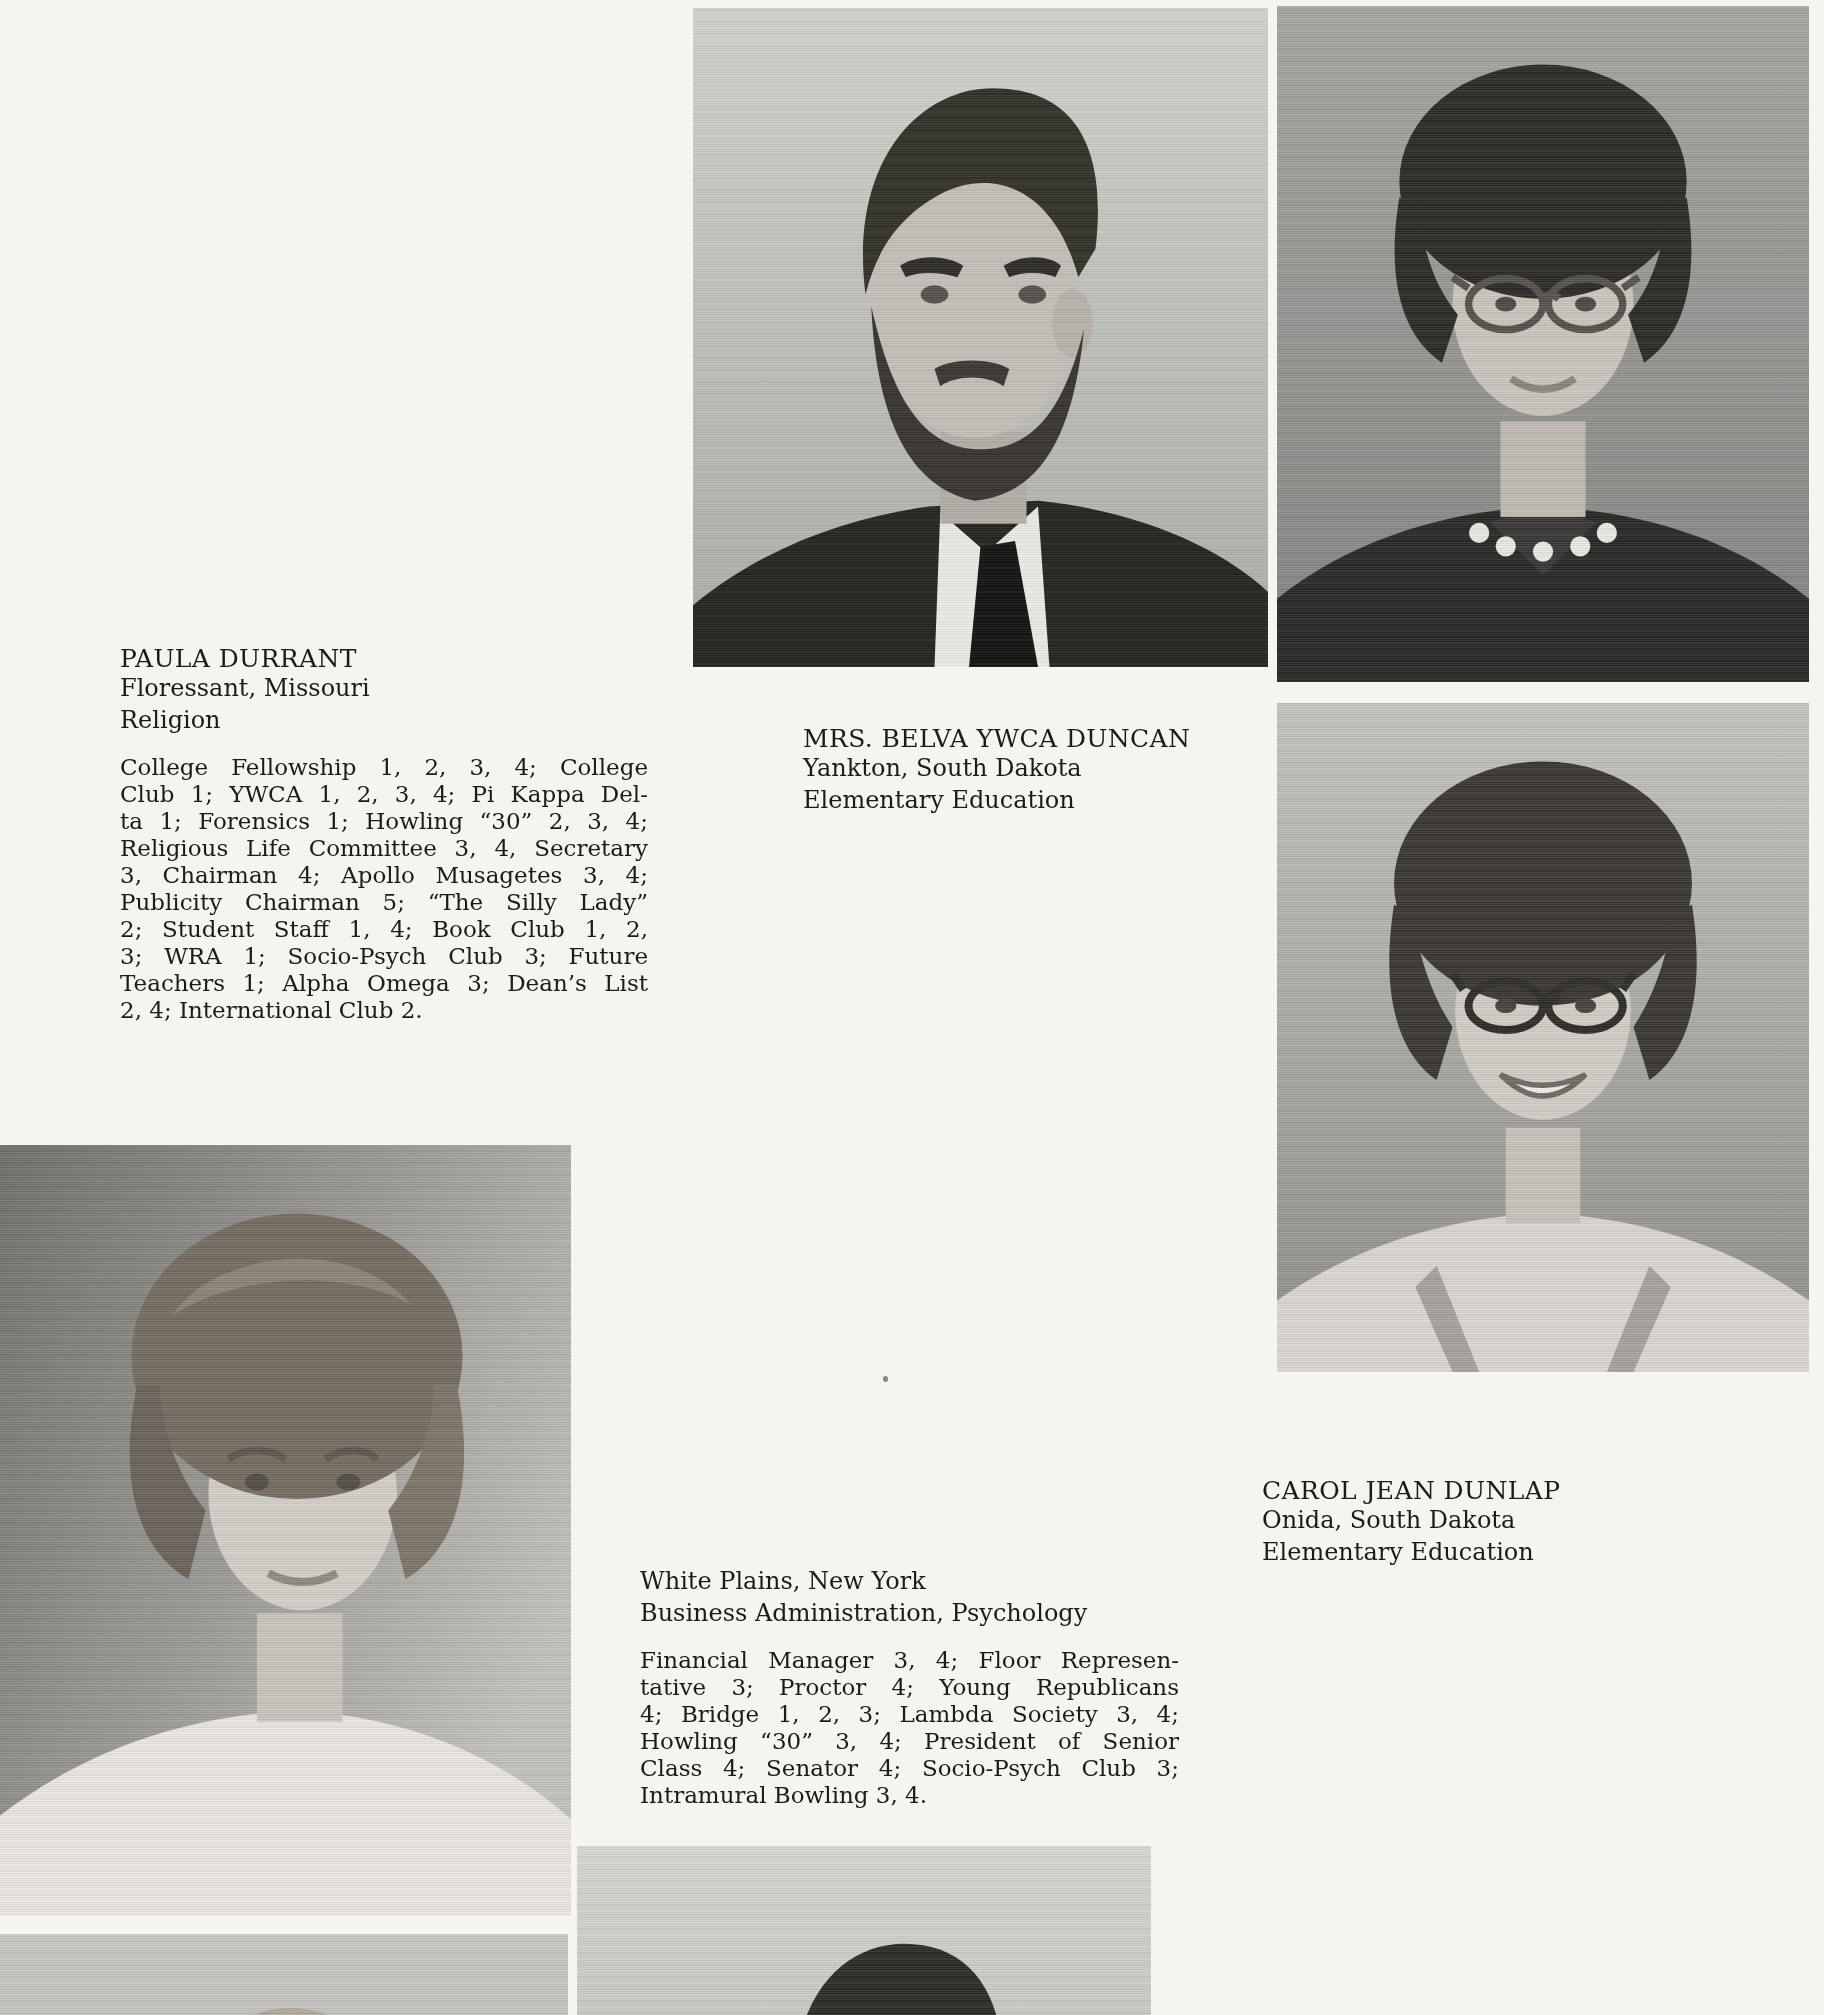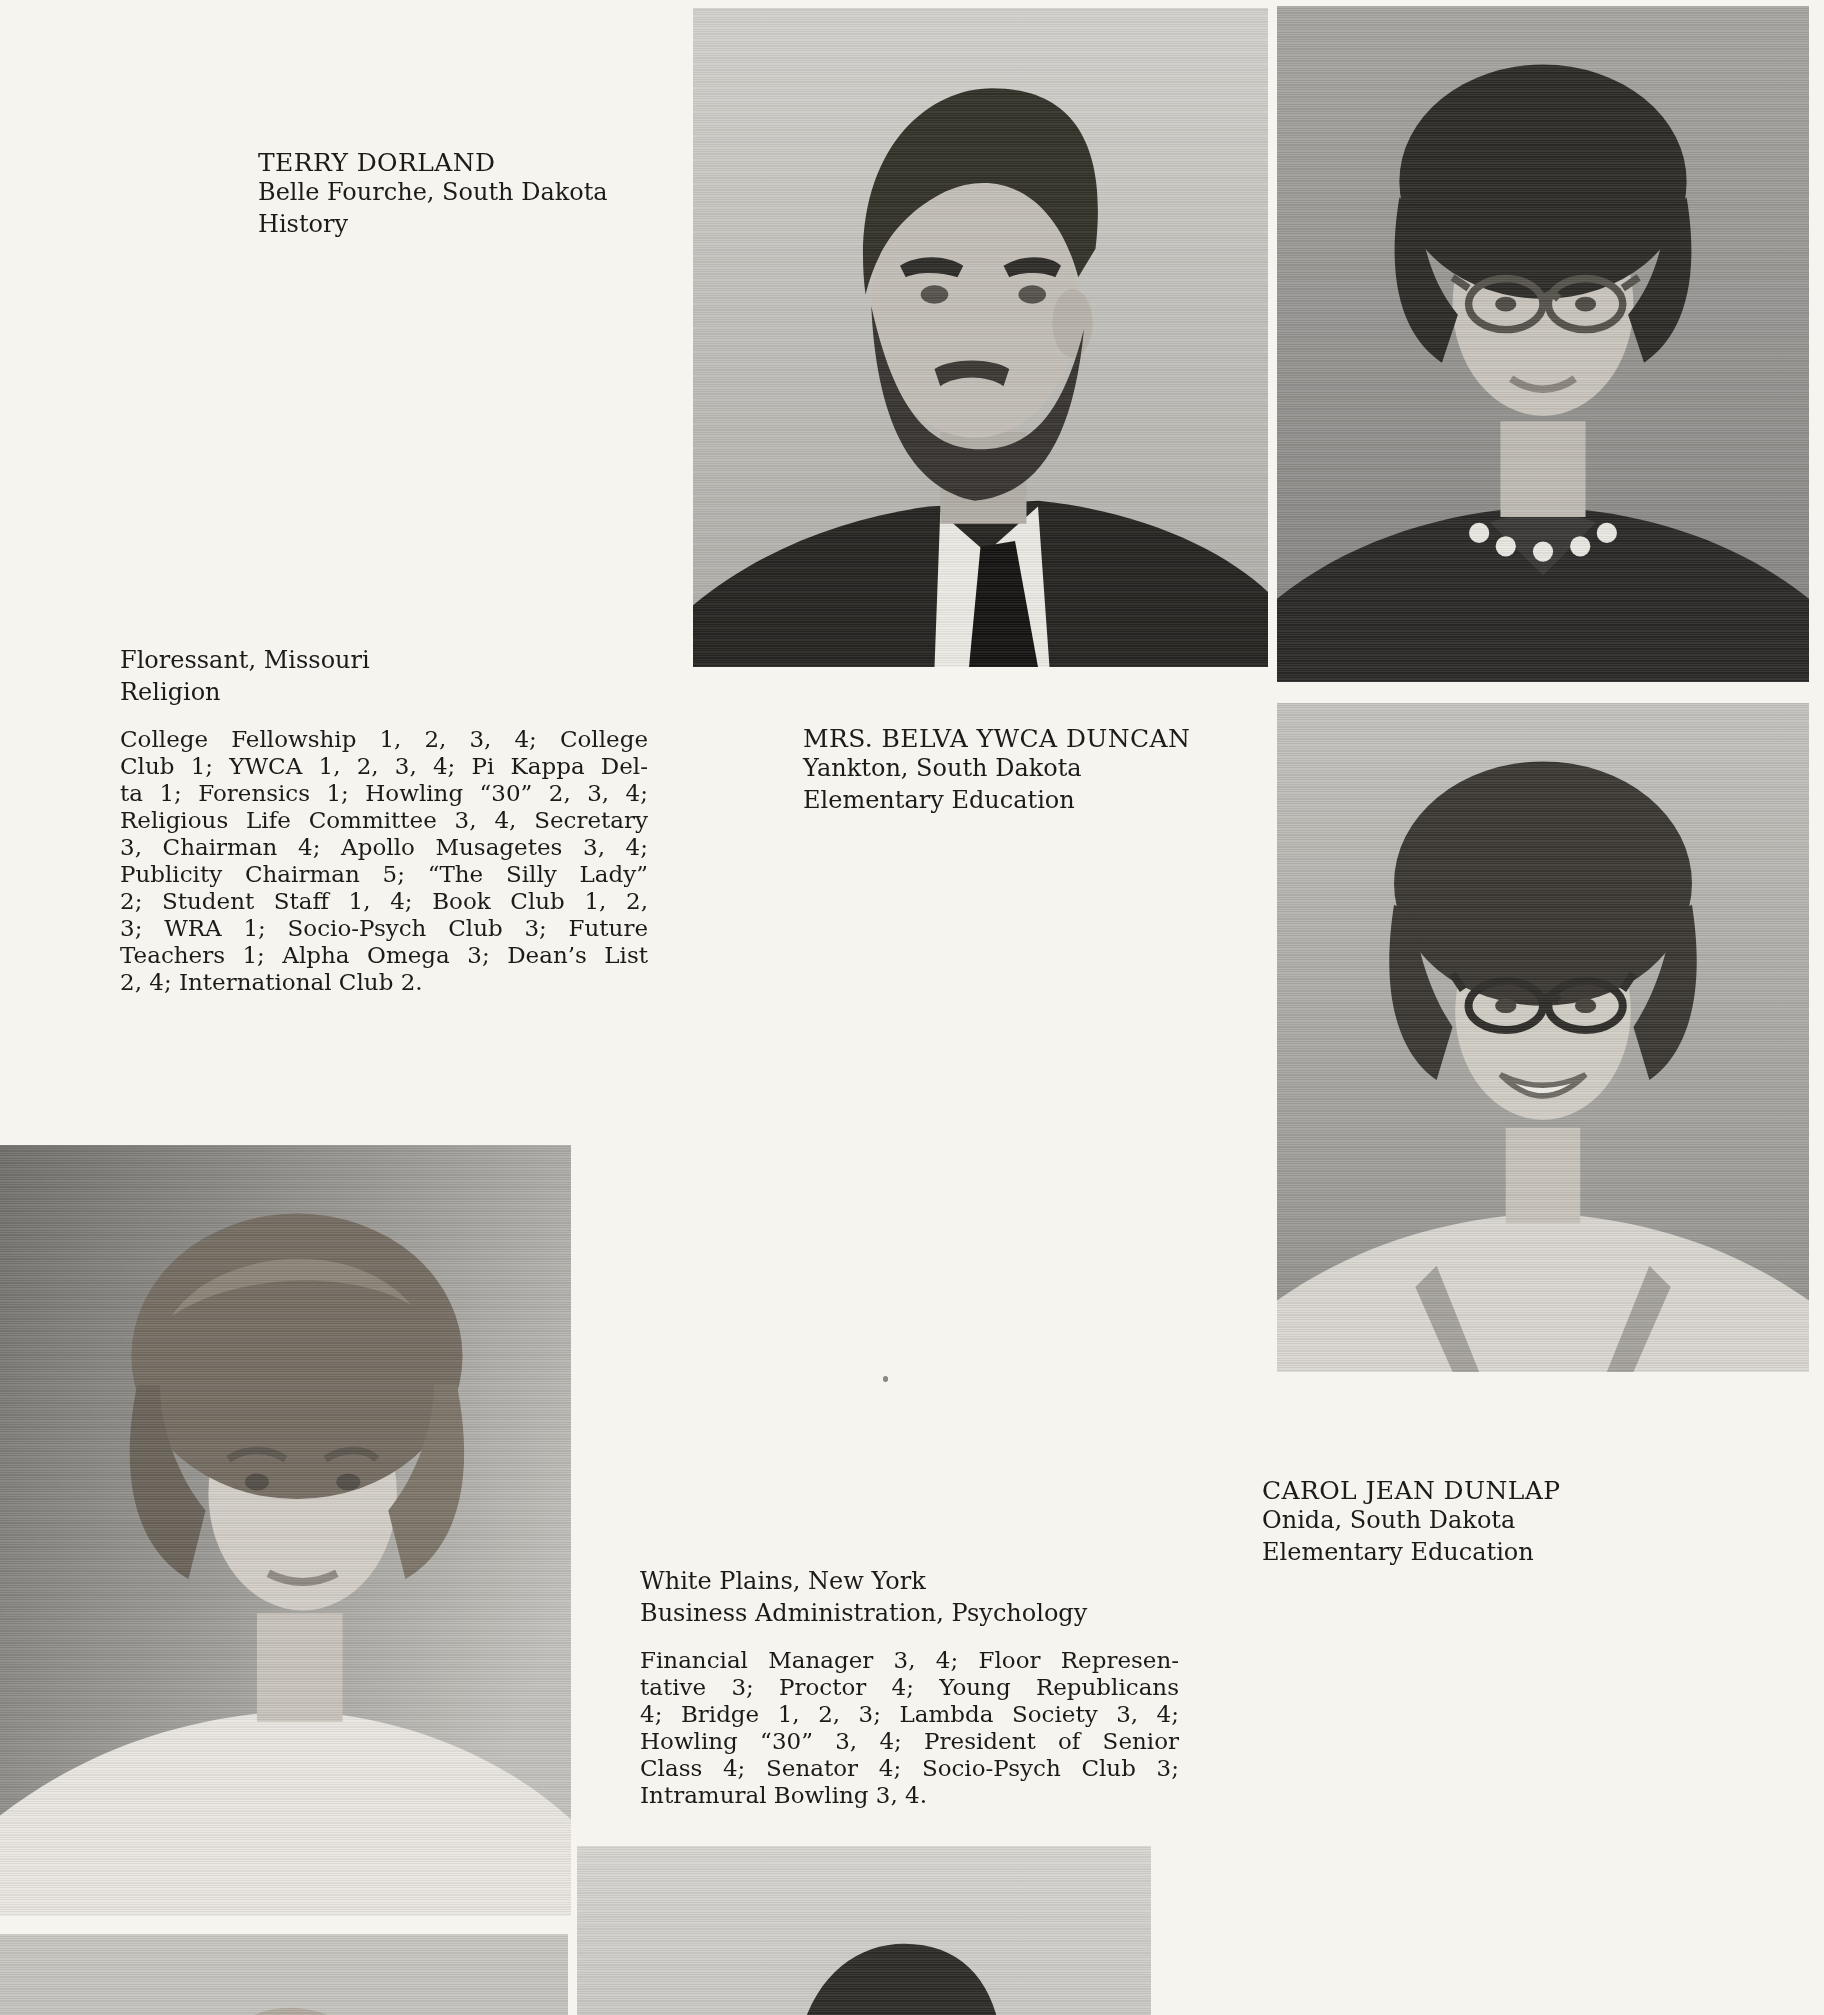"TERRY DORLAND" section.entry { html: <section> <div>TERRY DORLAND</div> <div>Belle Fourche, South Dakota</div> <div>History</div> </section> -> none }
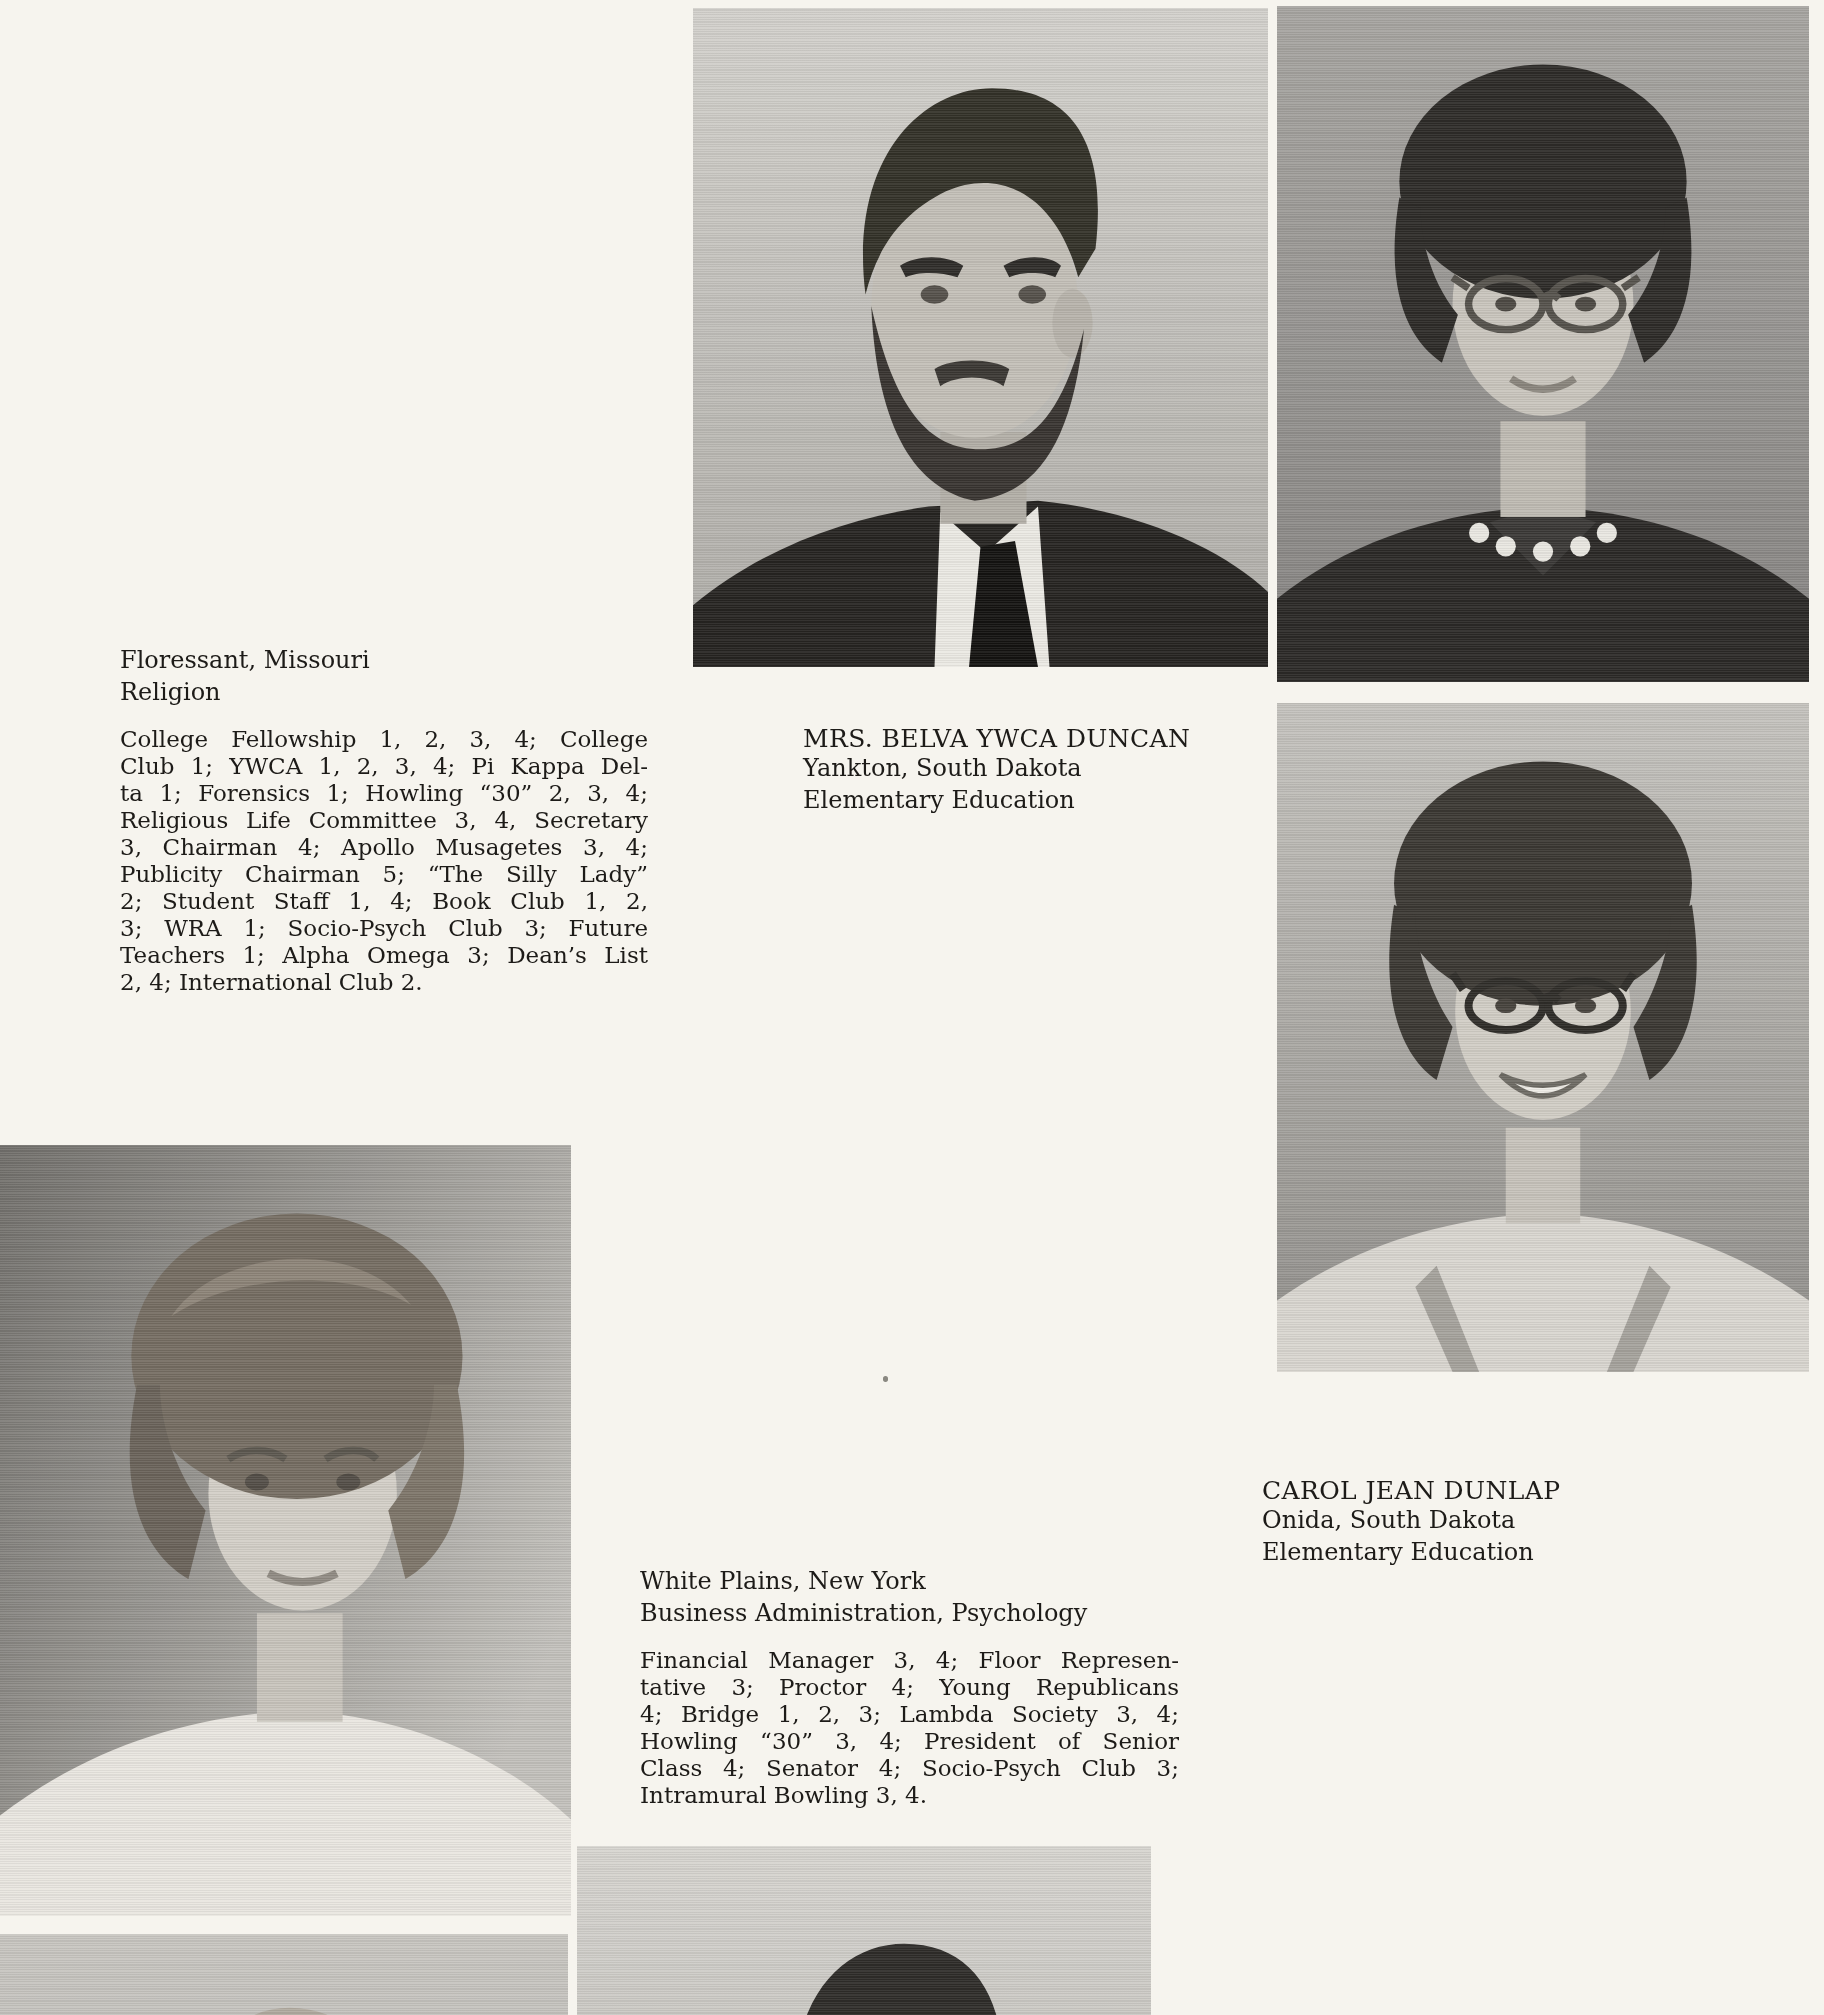"PAULA DURRANT" div.name { html: none -> <div>PAULA DURRANT</div> }
